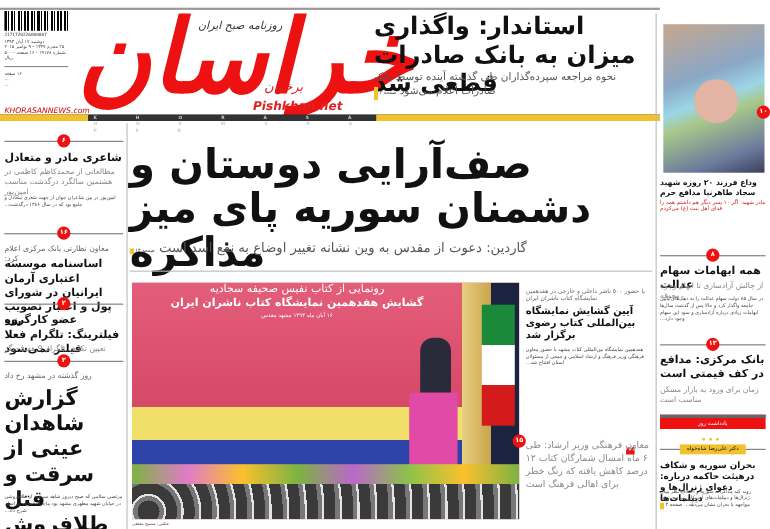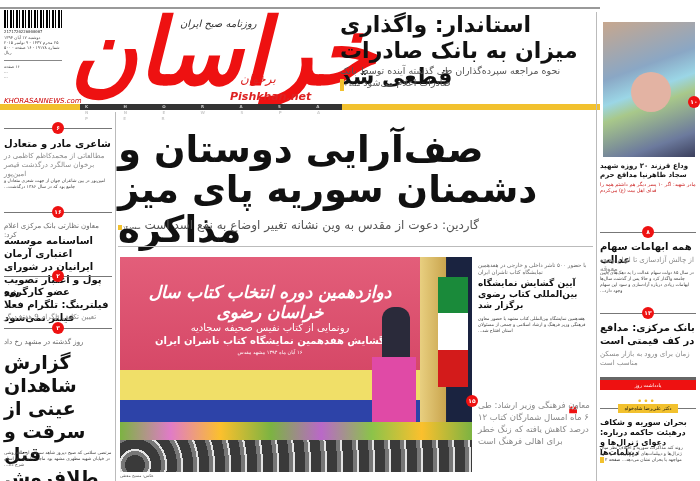"مطالعاتی از محمدکاظم کاظمی در" div.abs { text: برخوان سالگرد درگذشت قیصر -> هشتمین سالگرد درگذشت مناسب }
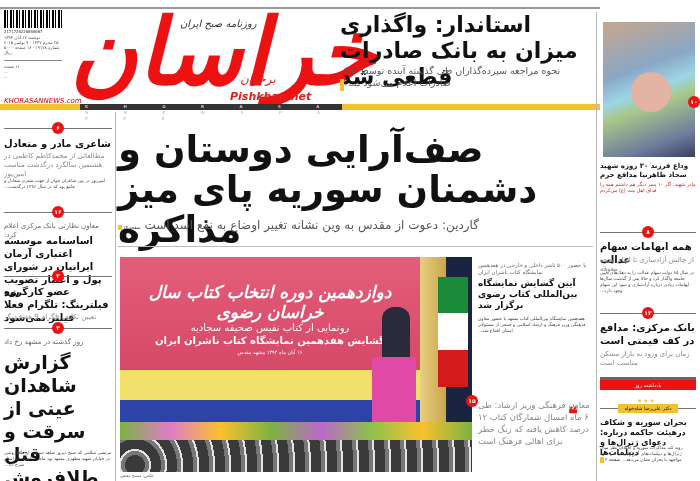"دوازدهمین دوره انتخاب کتاب سال" div.b1 { html: <div>دوازدهمین دوره انتخاب کتاب سال خراسان رضوی</div> -> none }
